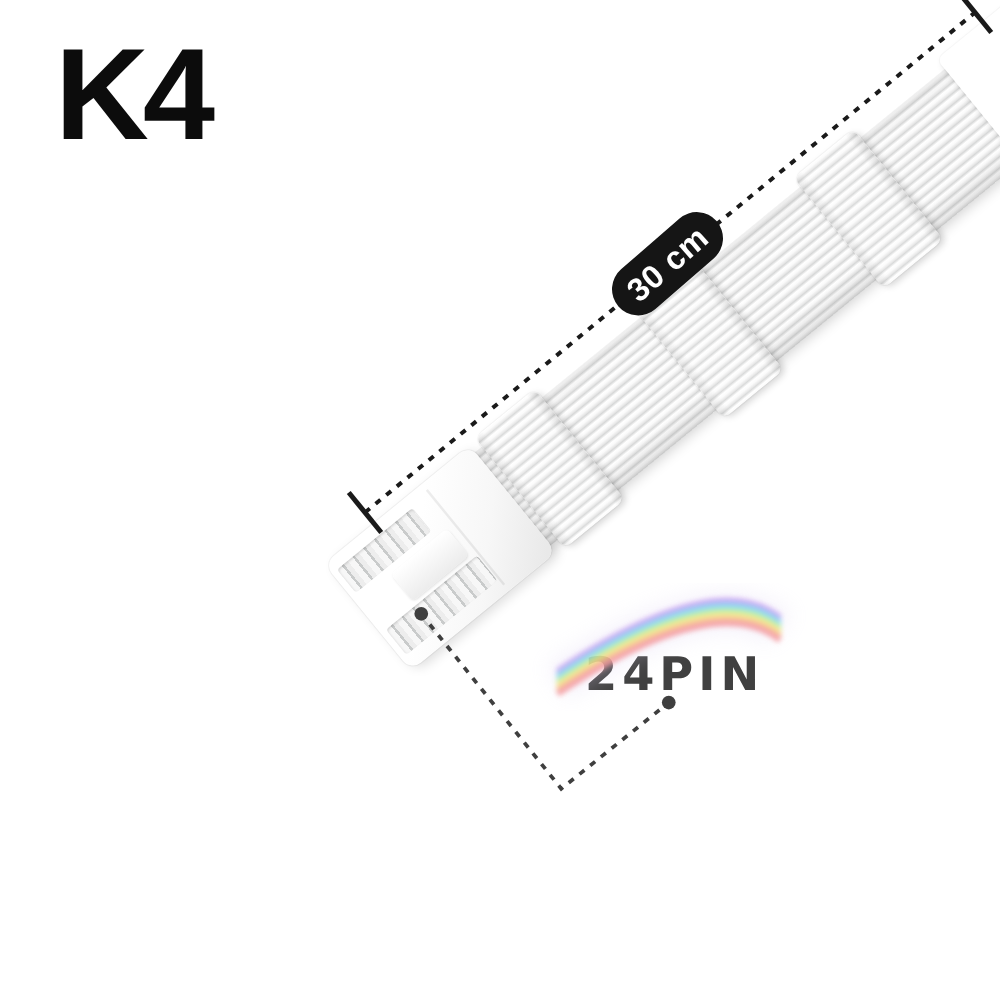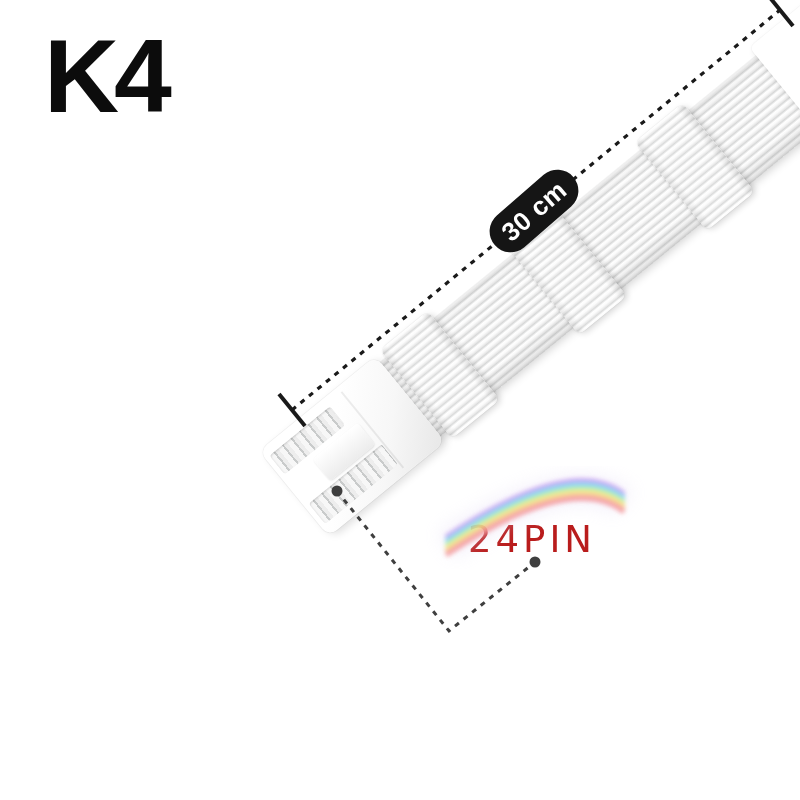"24PIN" .pin-count-label { color: #b91c1c -> #404040; font-weight: 400 -> 700 }
